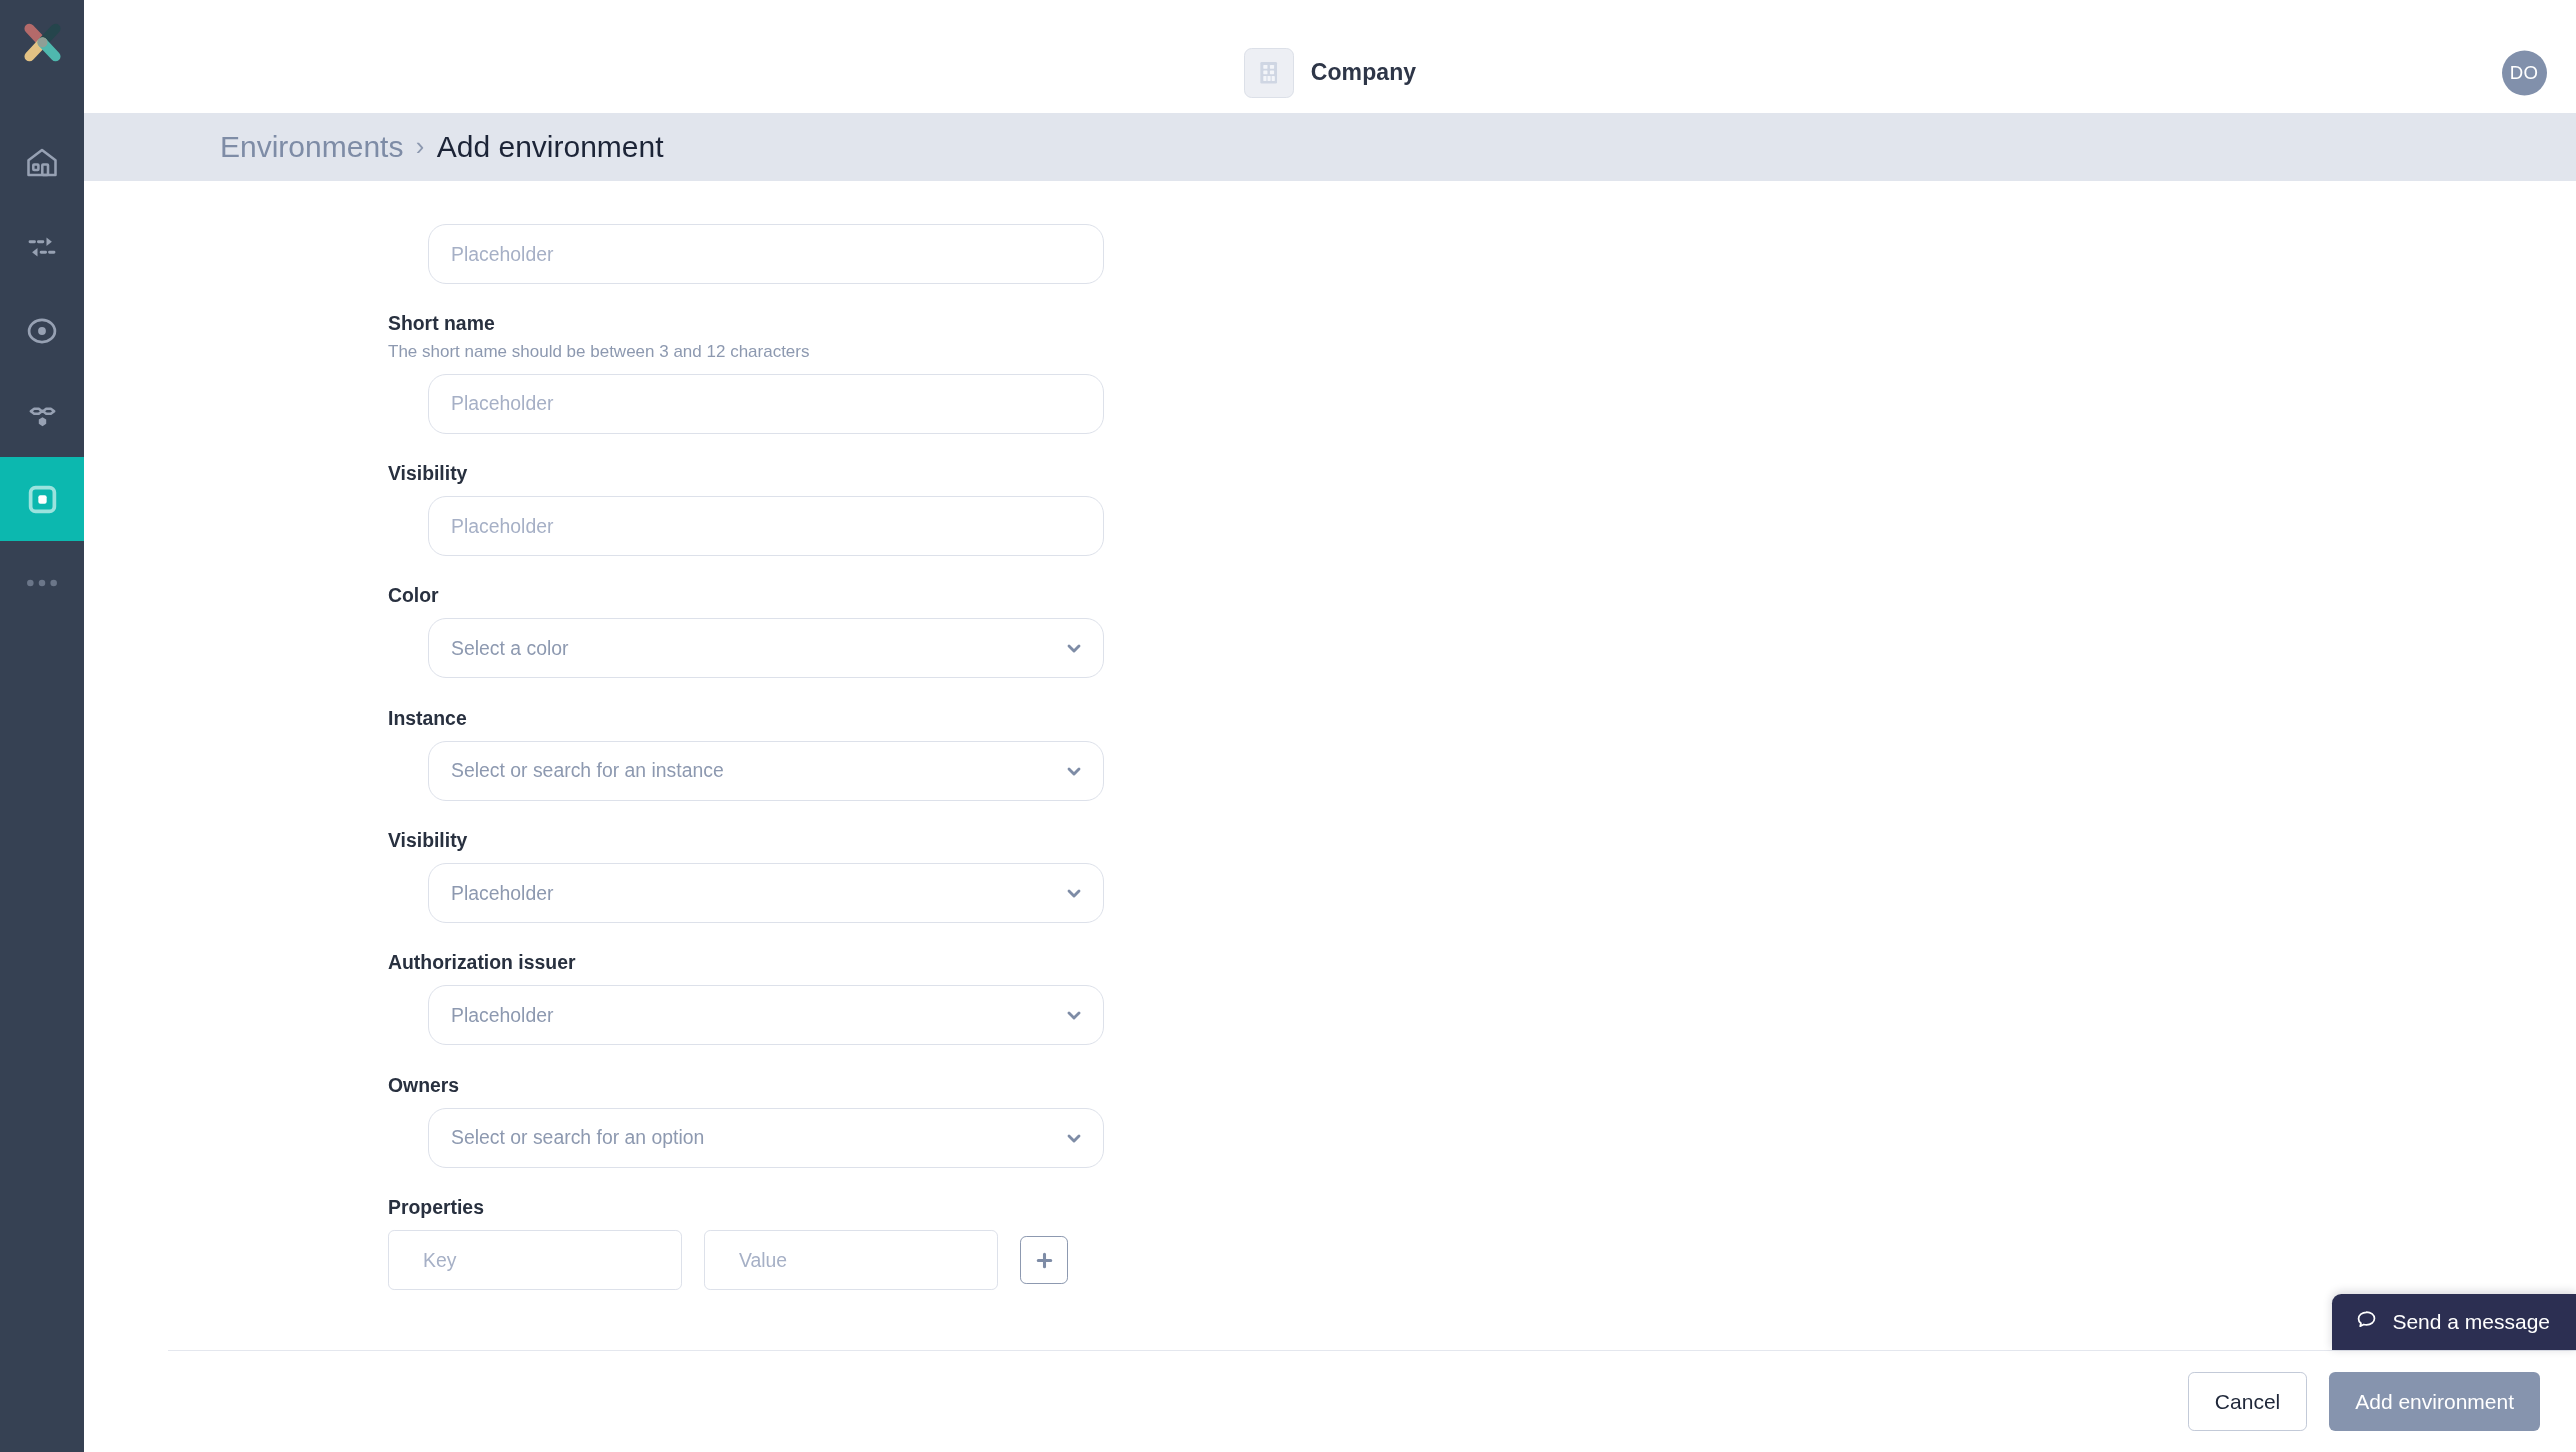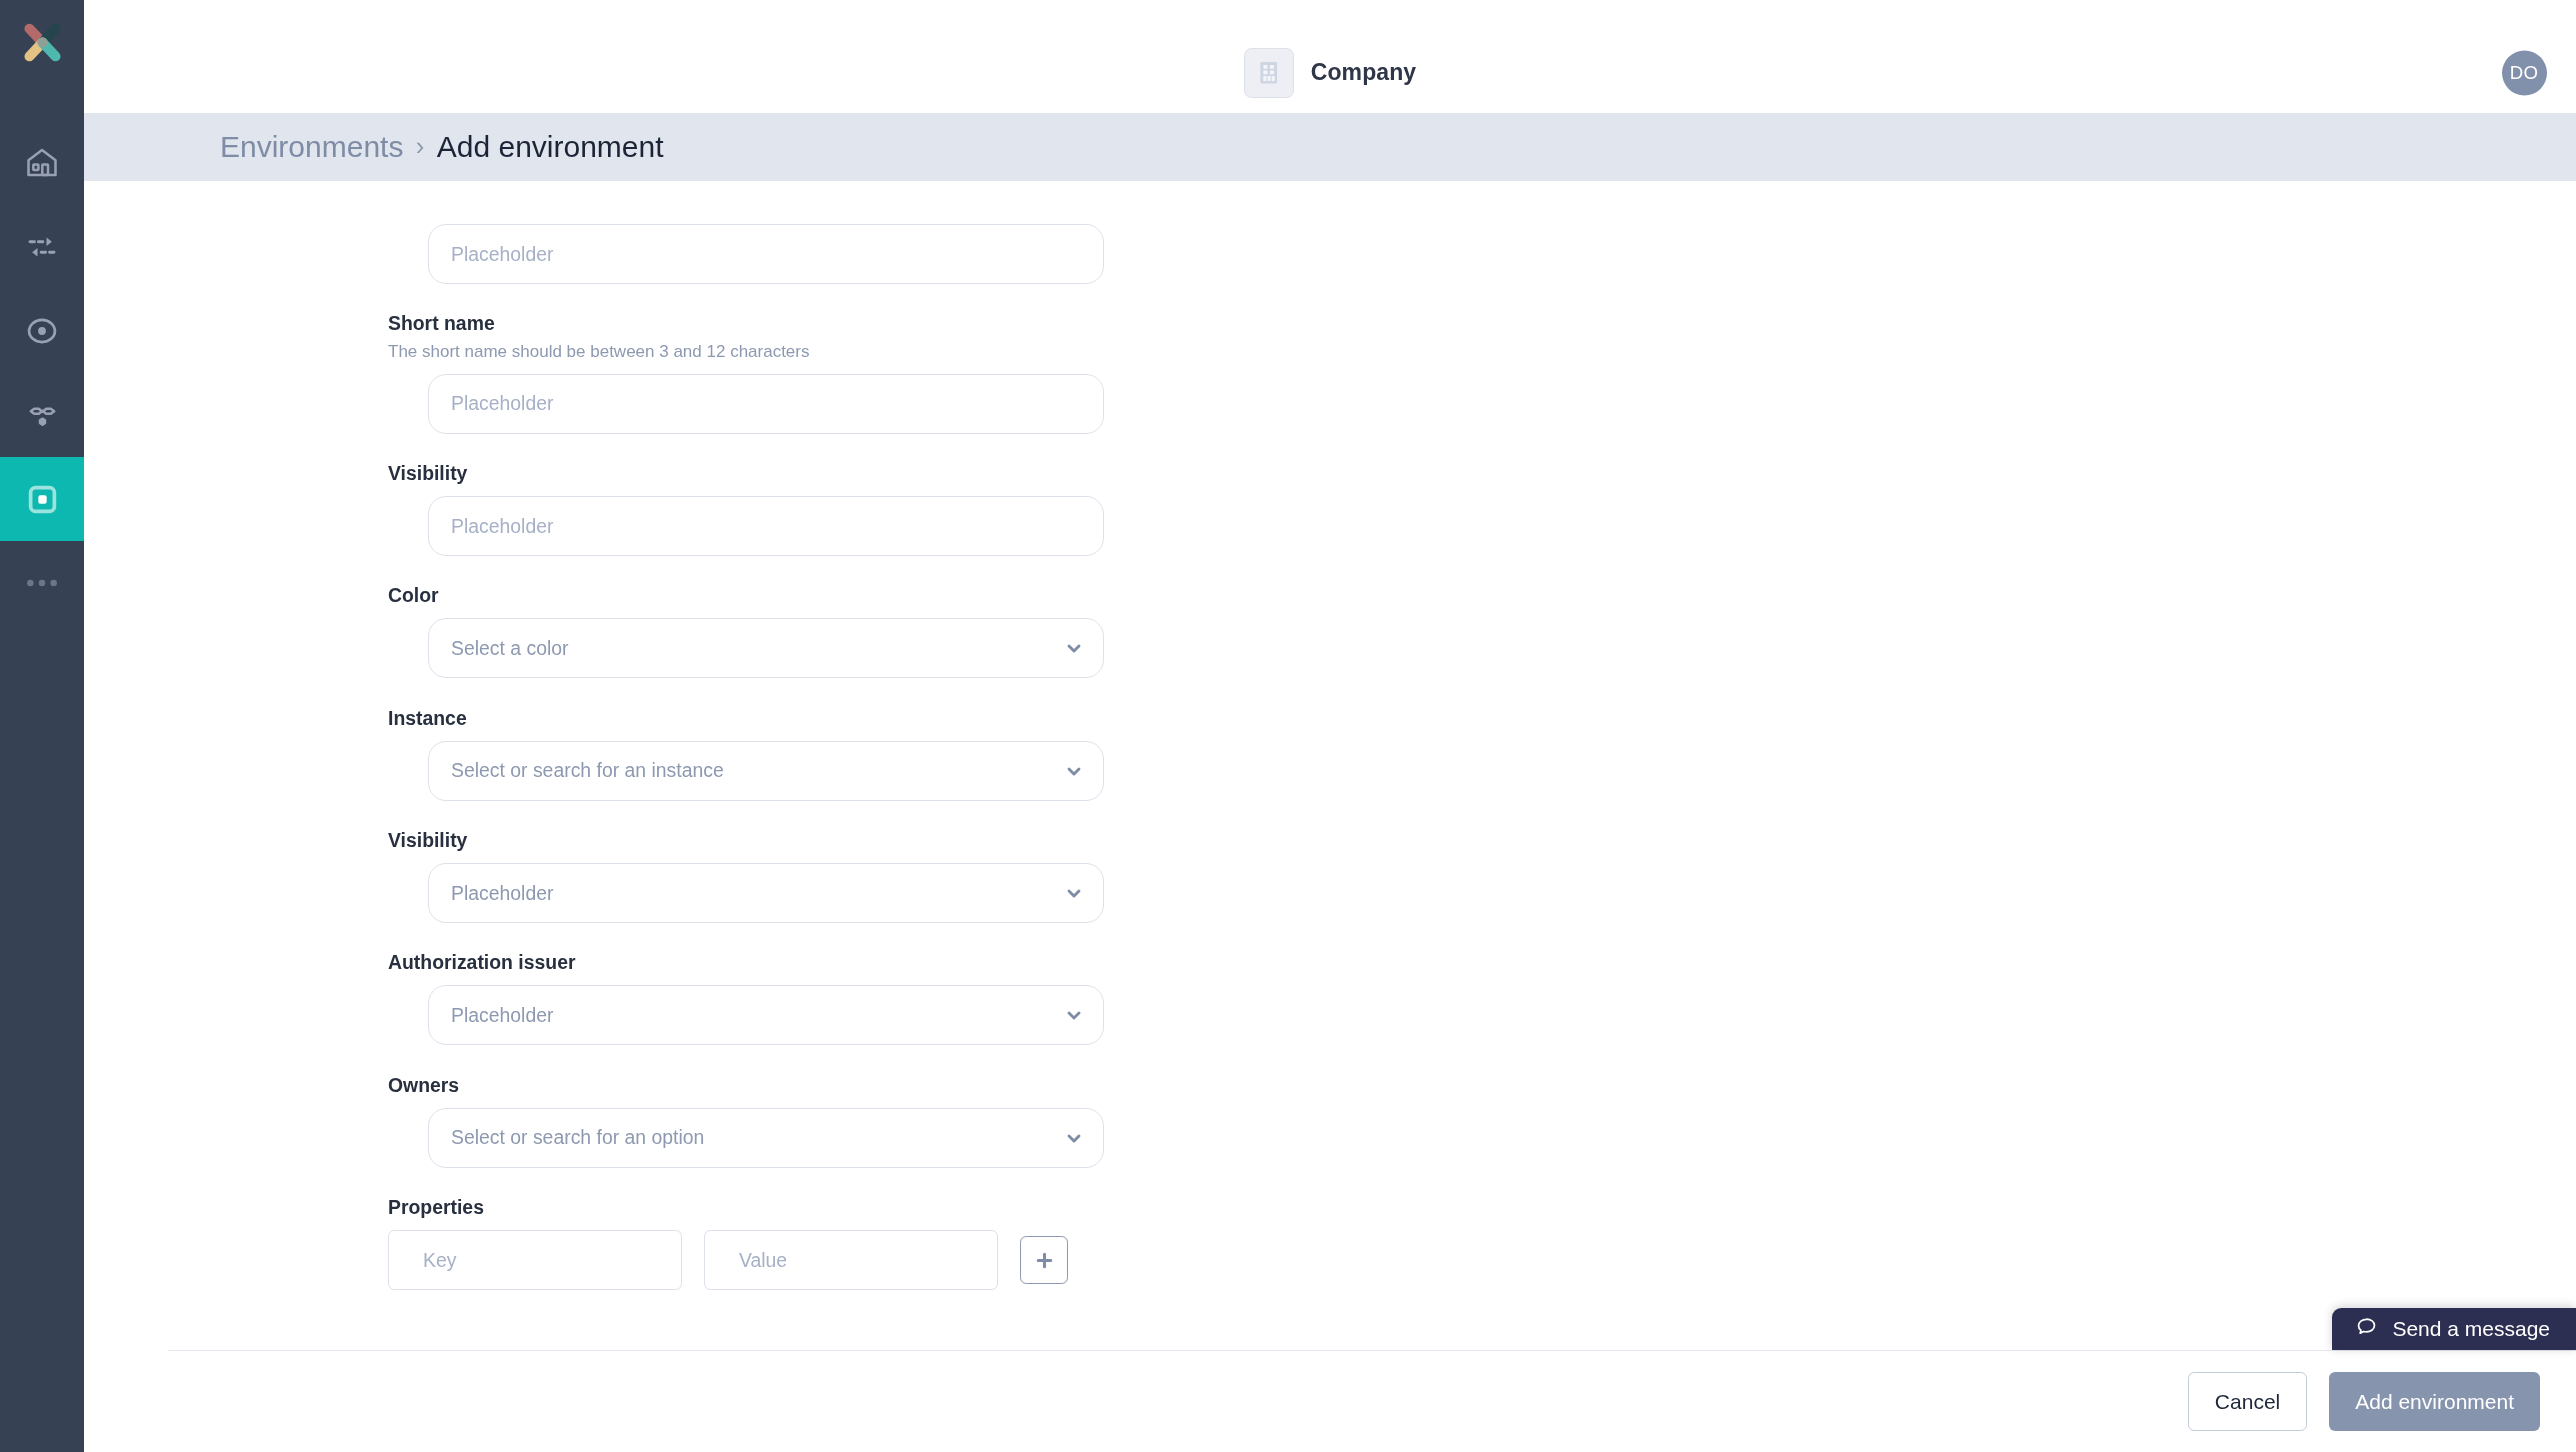"Send a message" .chat { height: 42px -> 56px }
